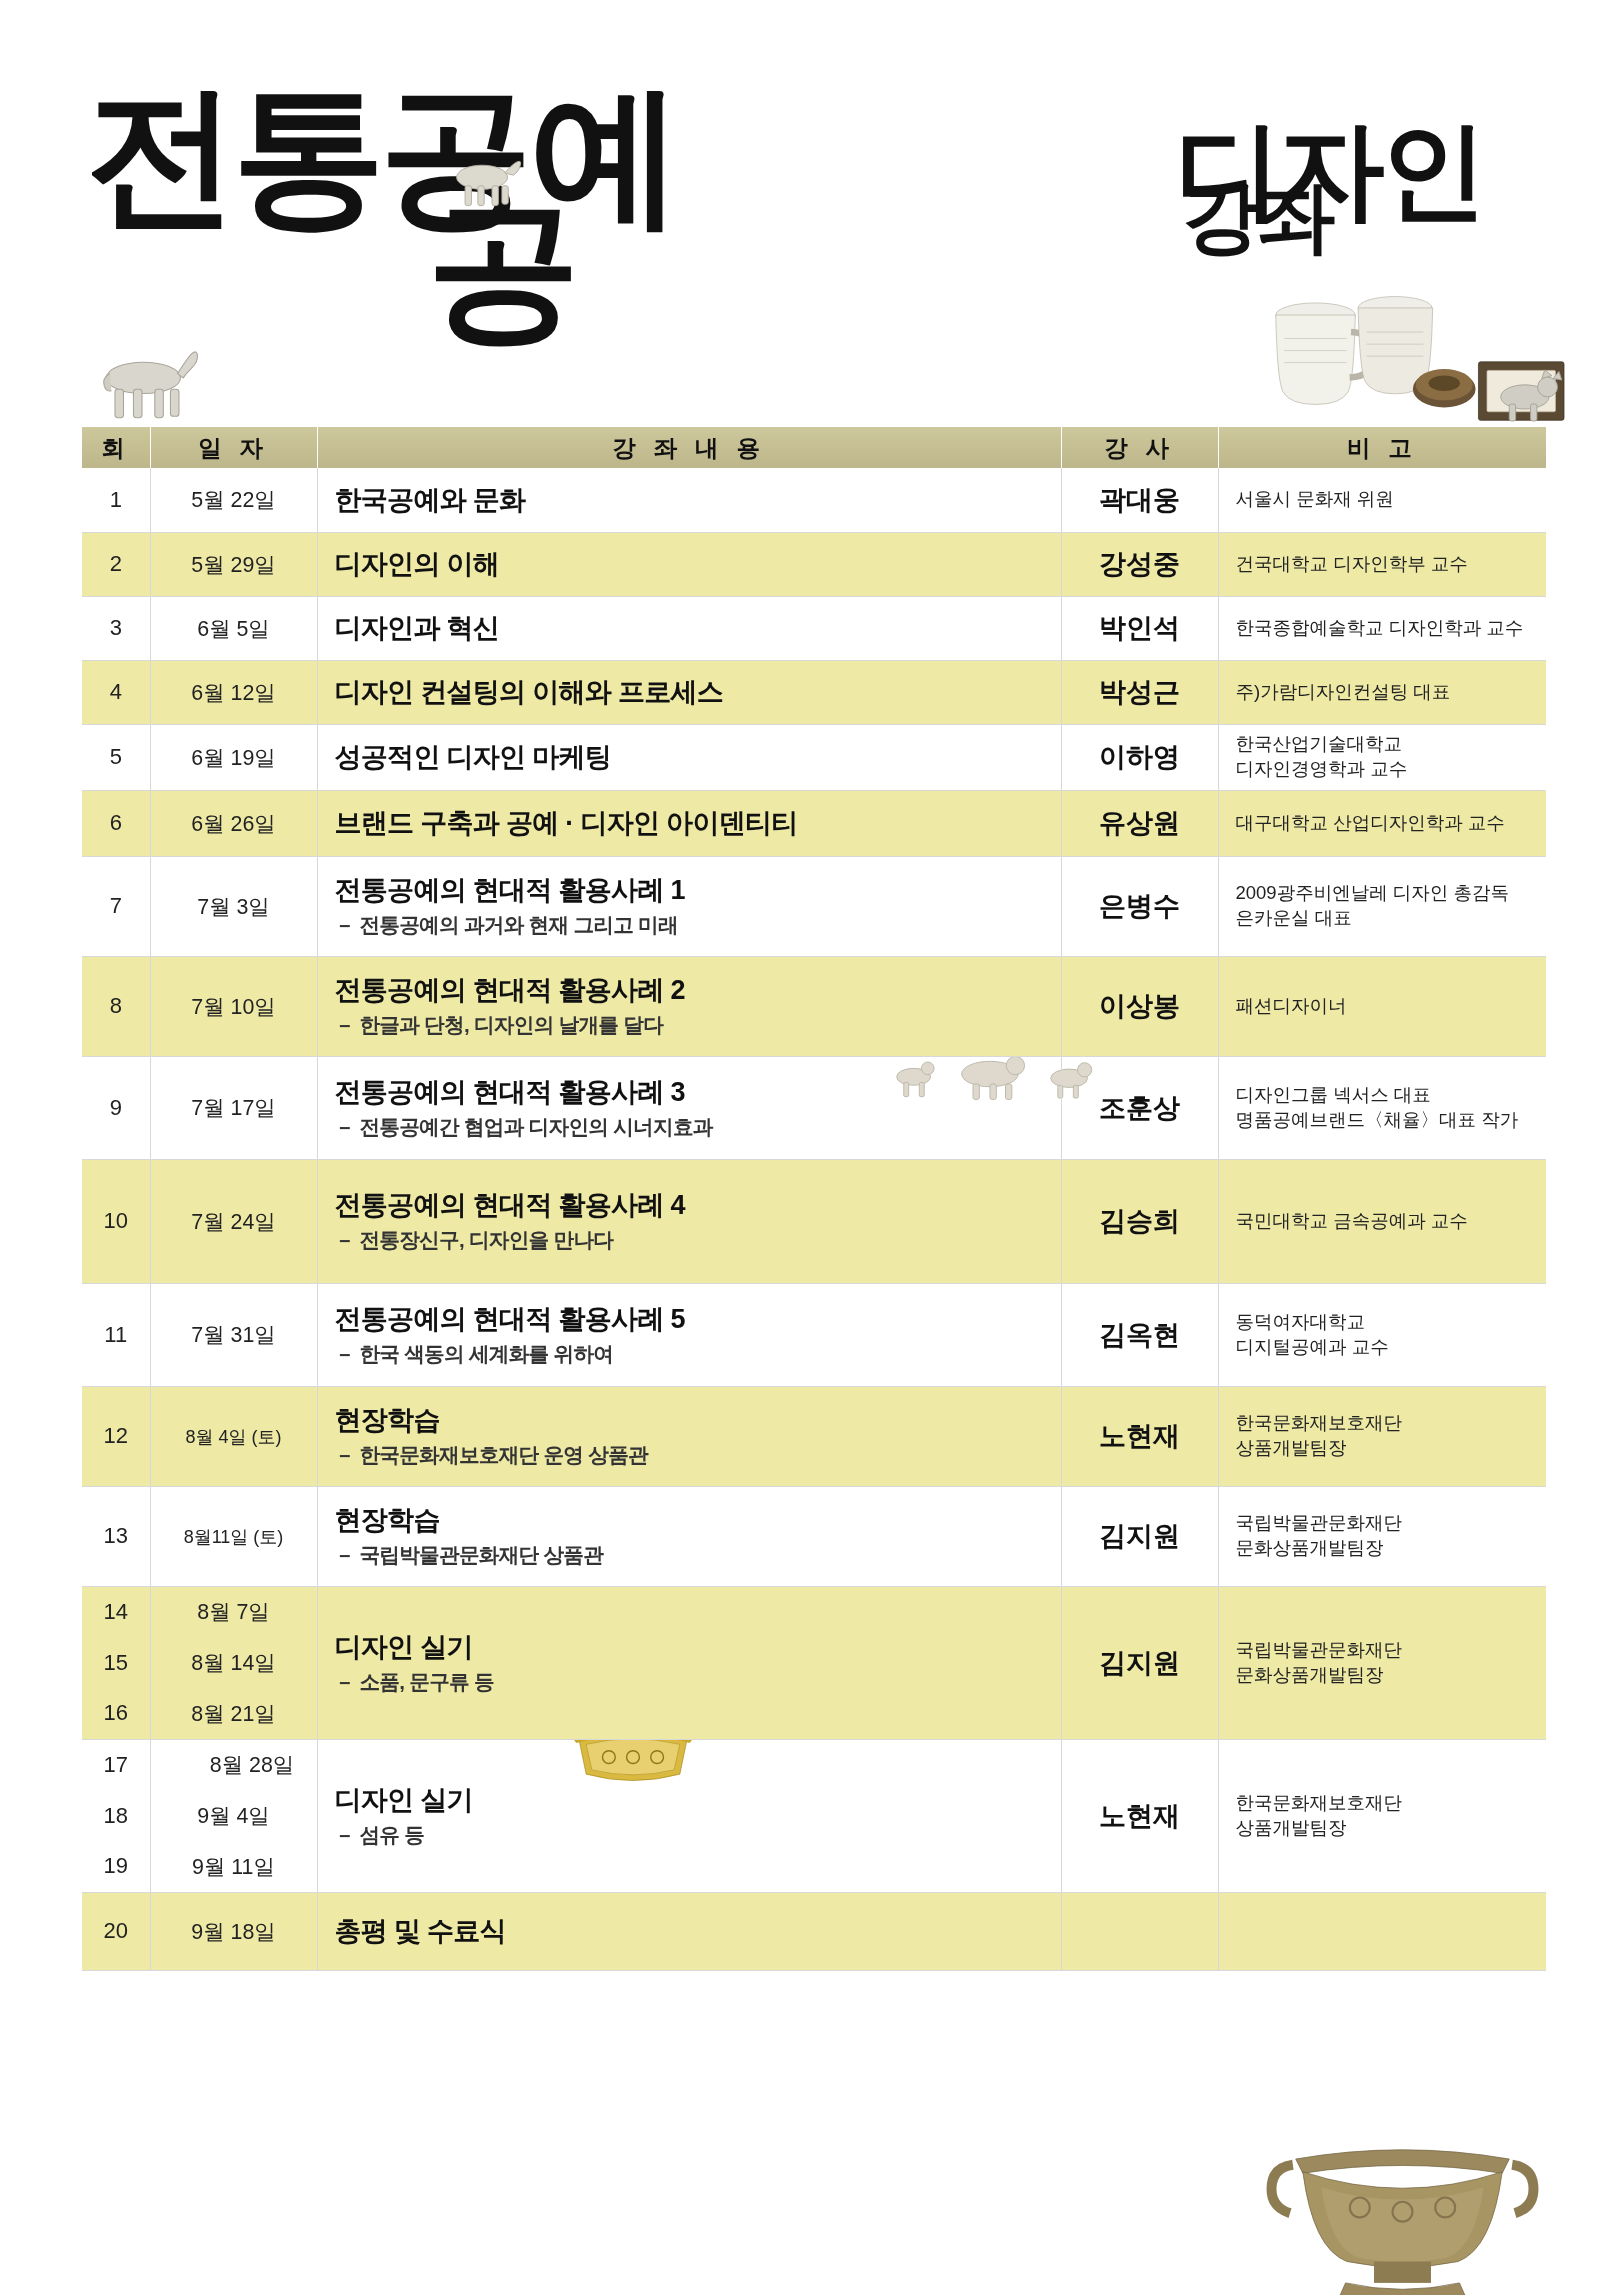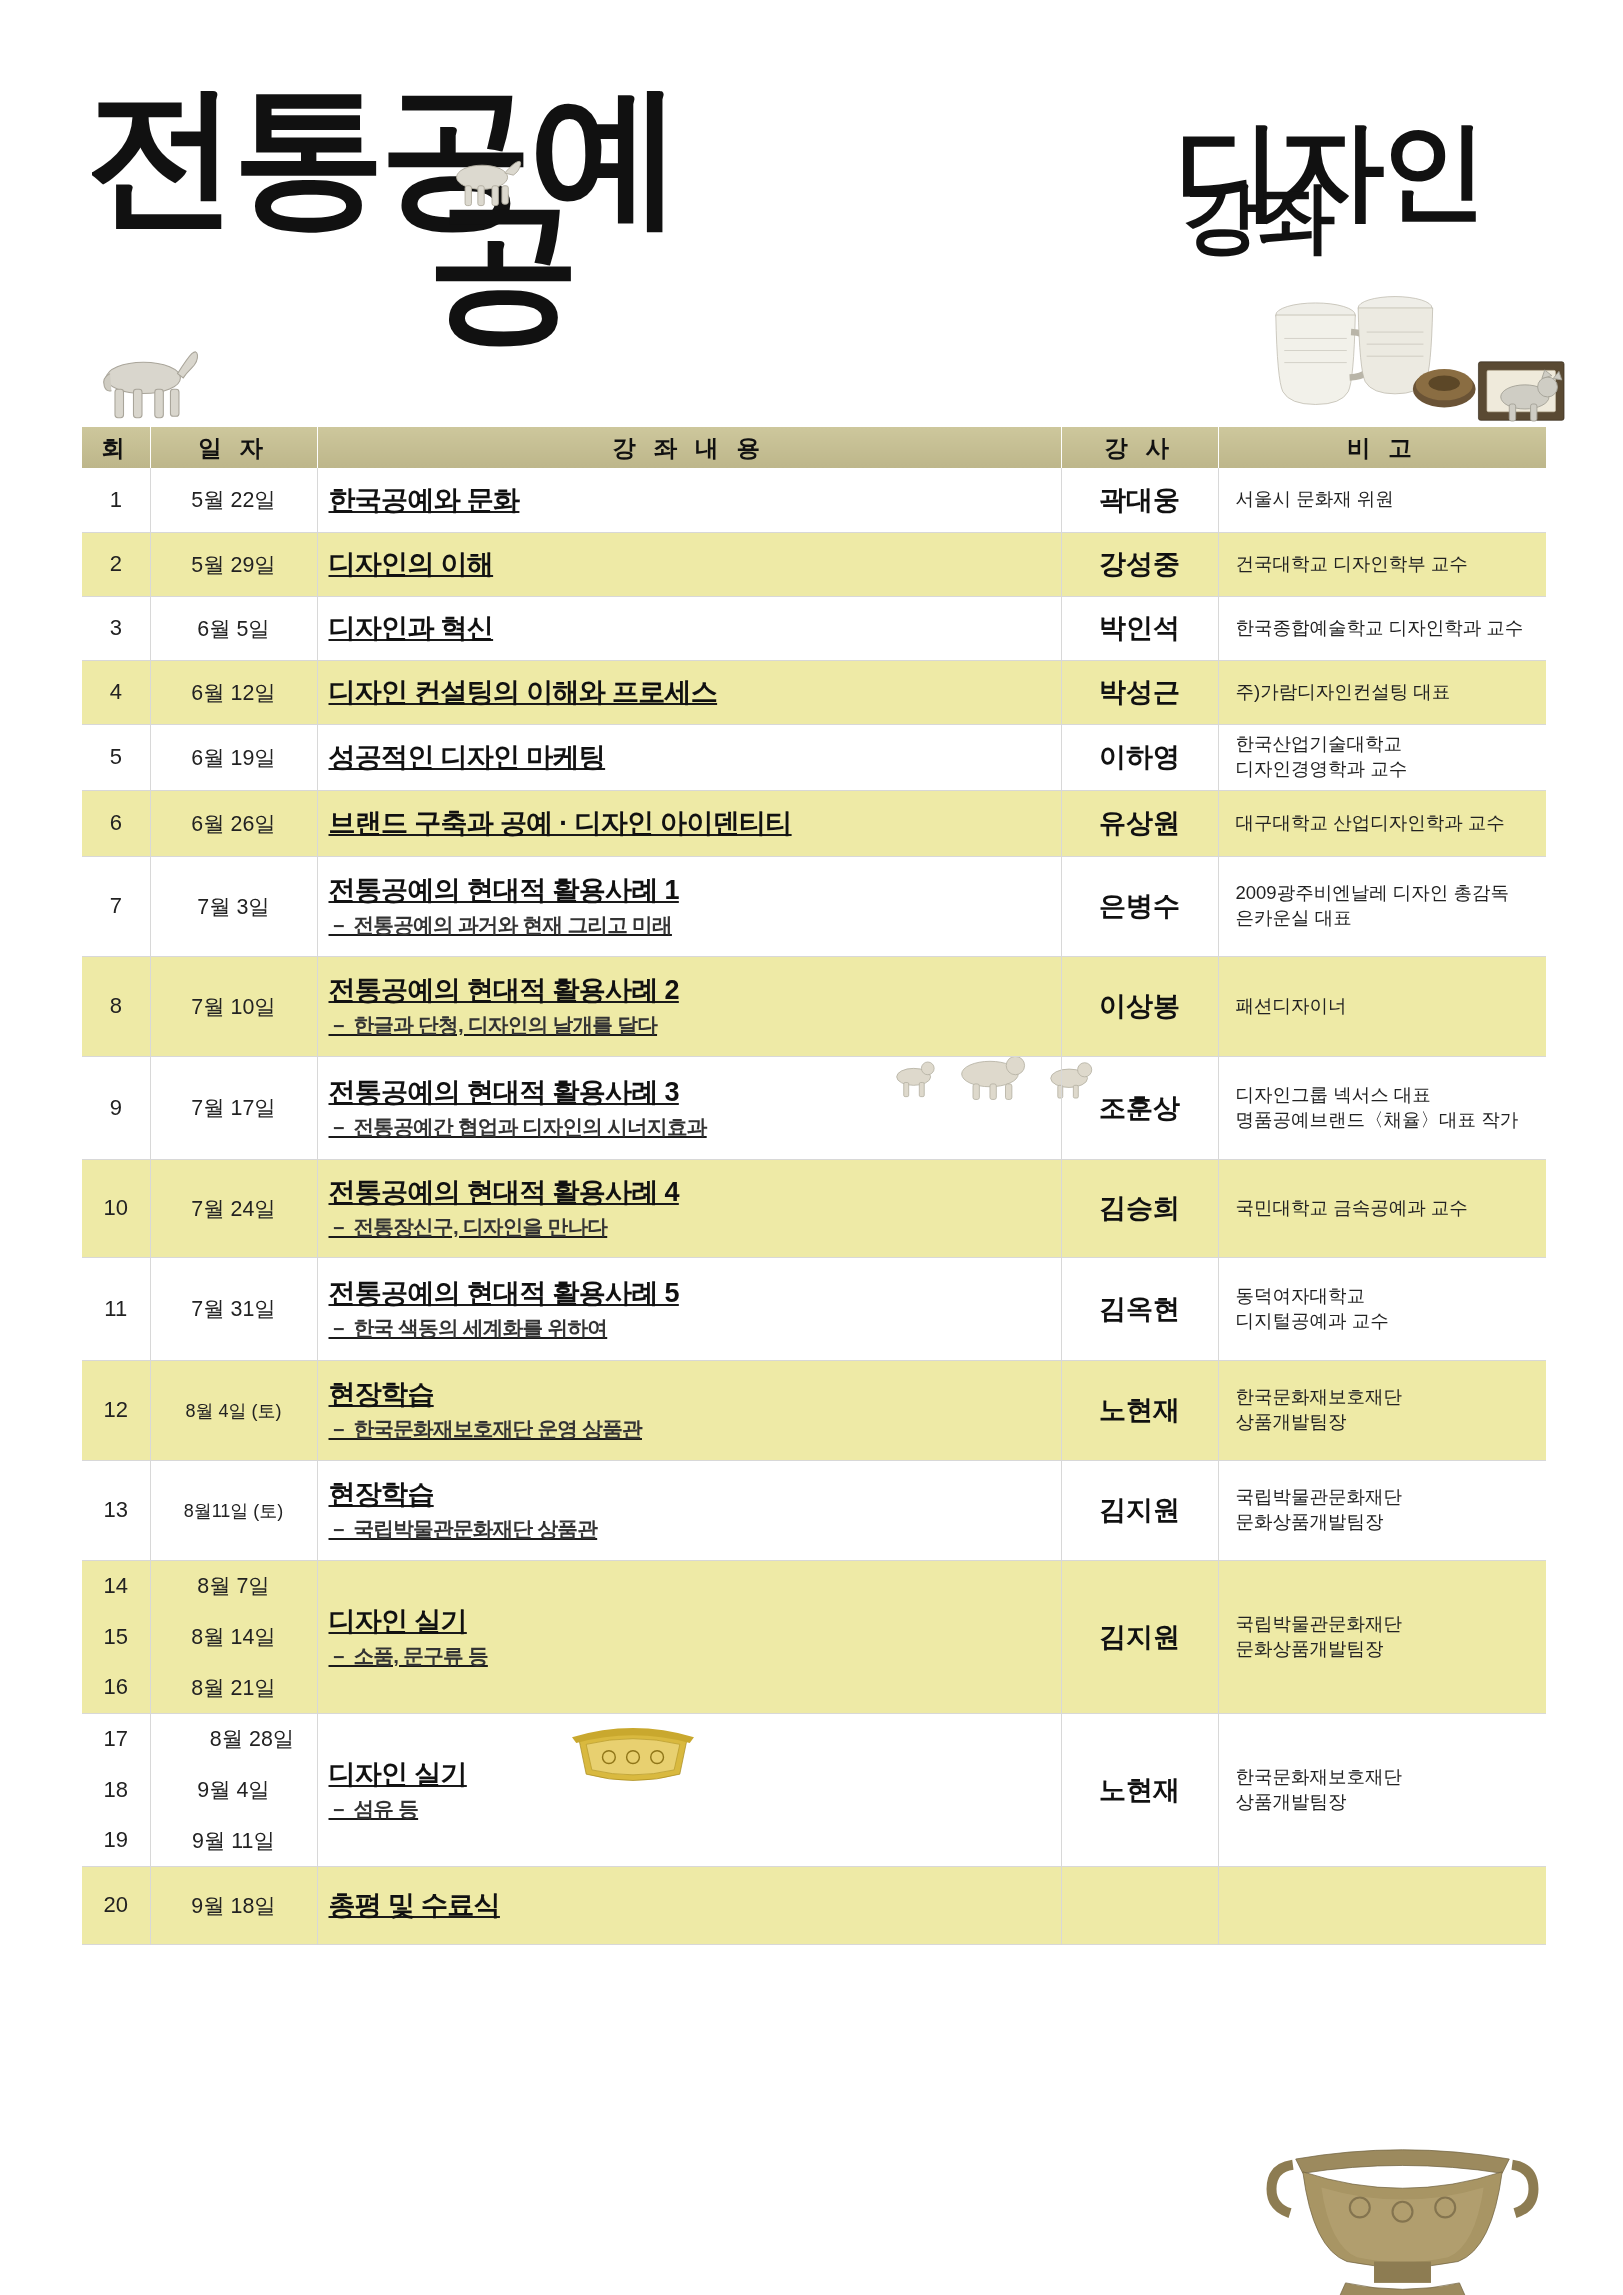"한국공예와 문화" tbody tr td.col-title { padding-left: 11px -> 17px; text-decoration: underline -> none }
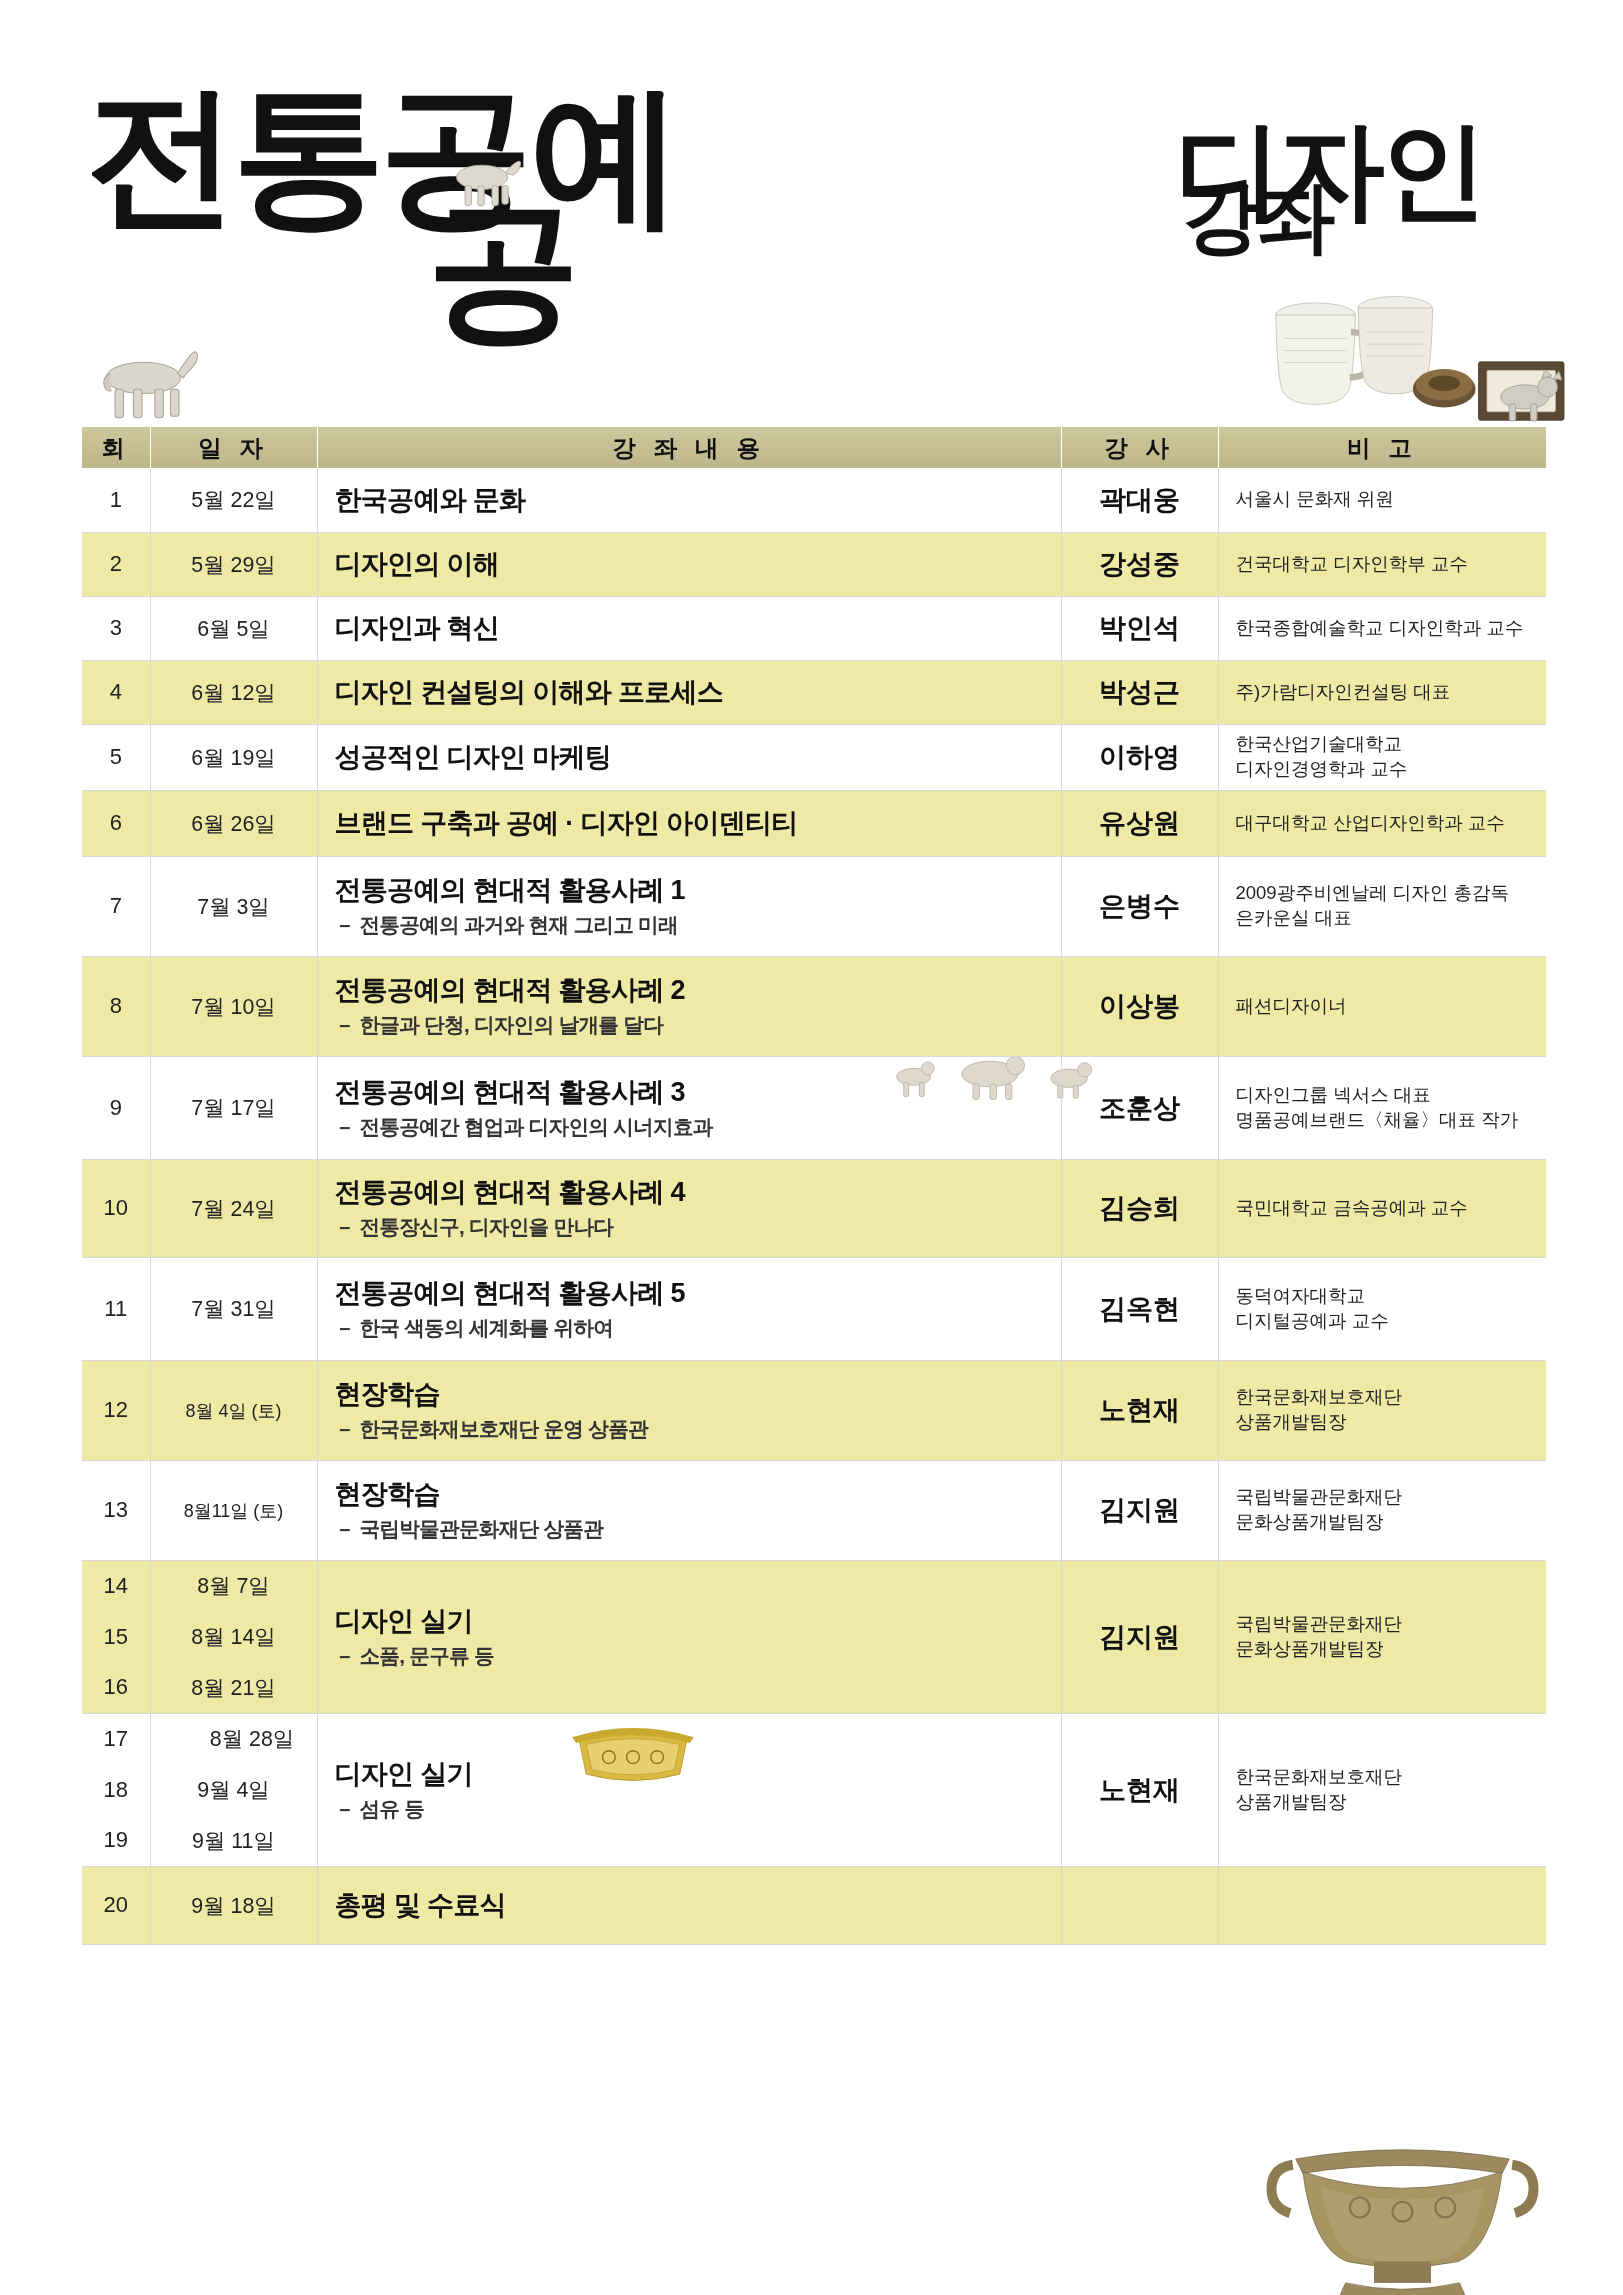"10" tr.alt { height: 98px -> 124px }
